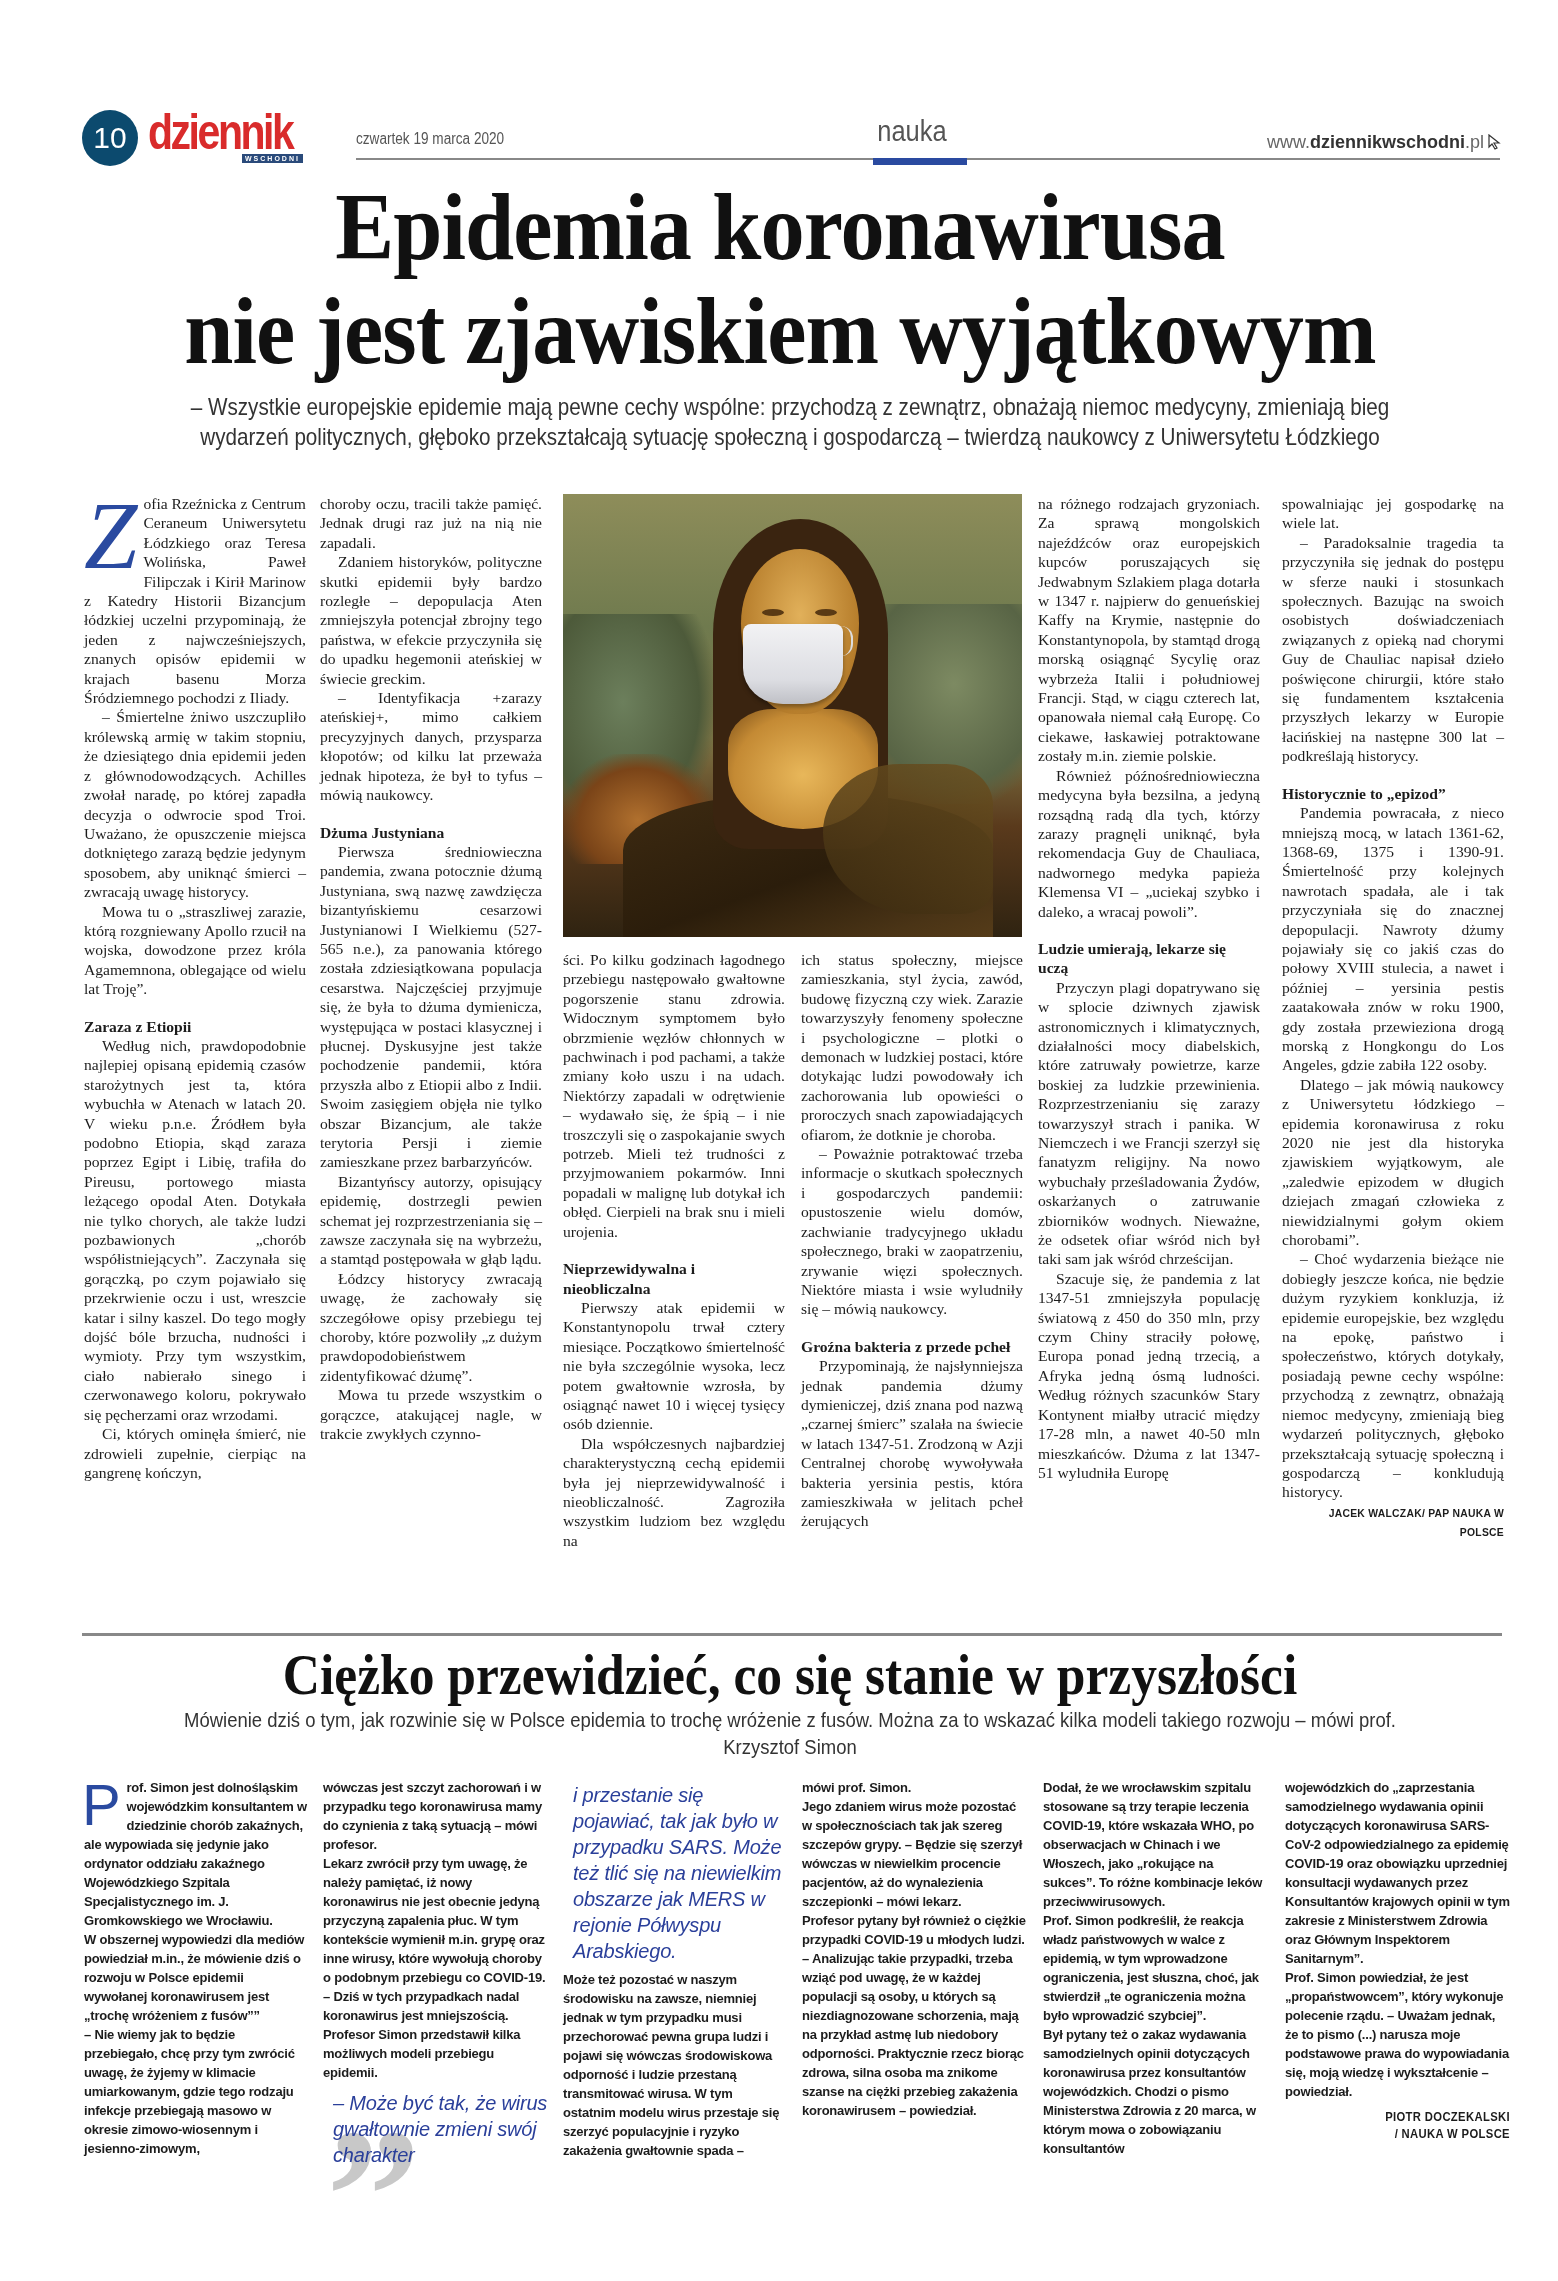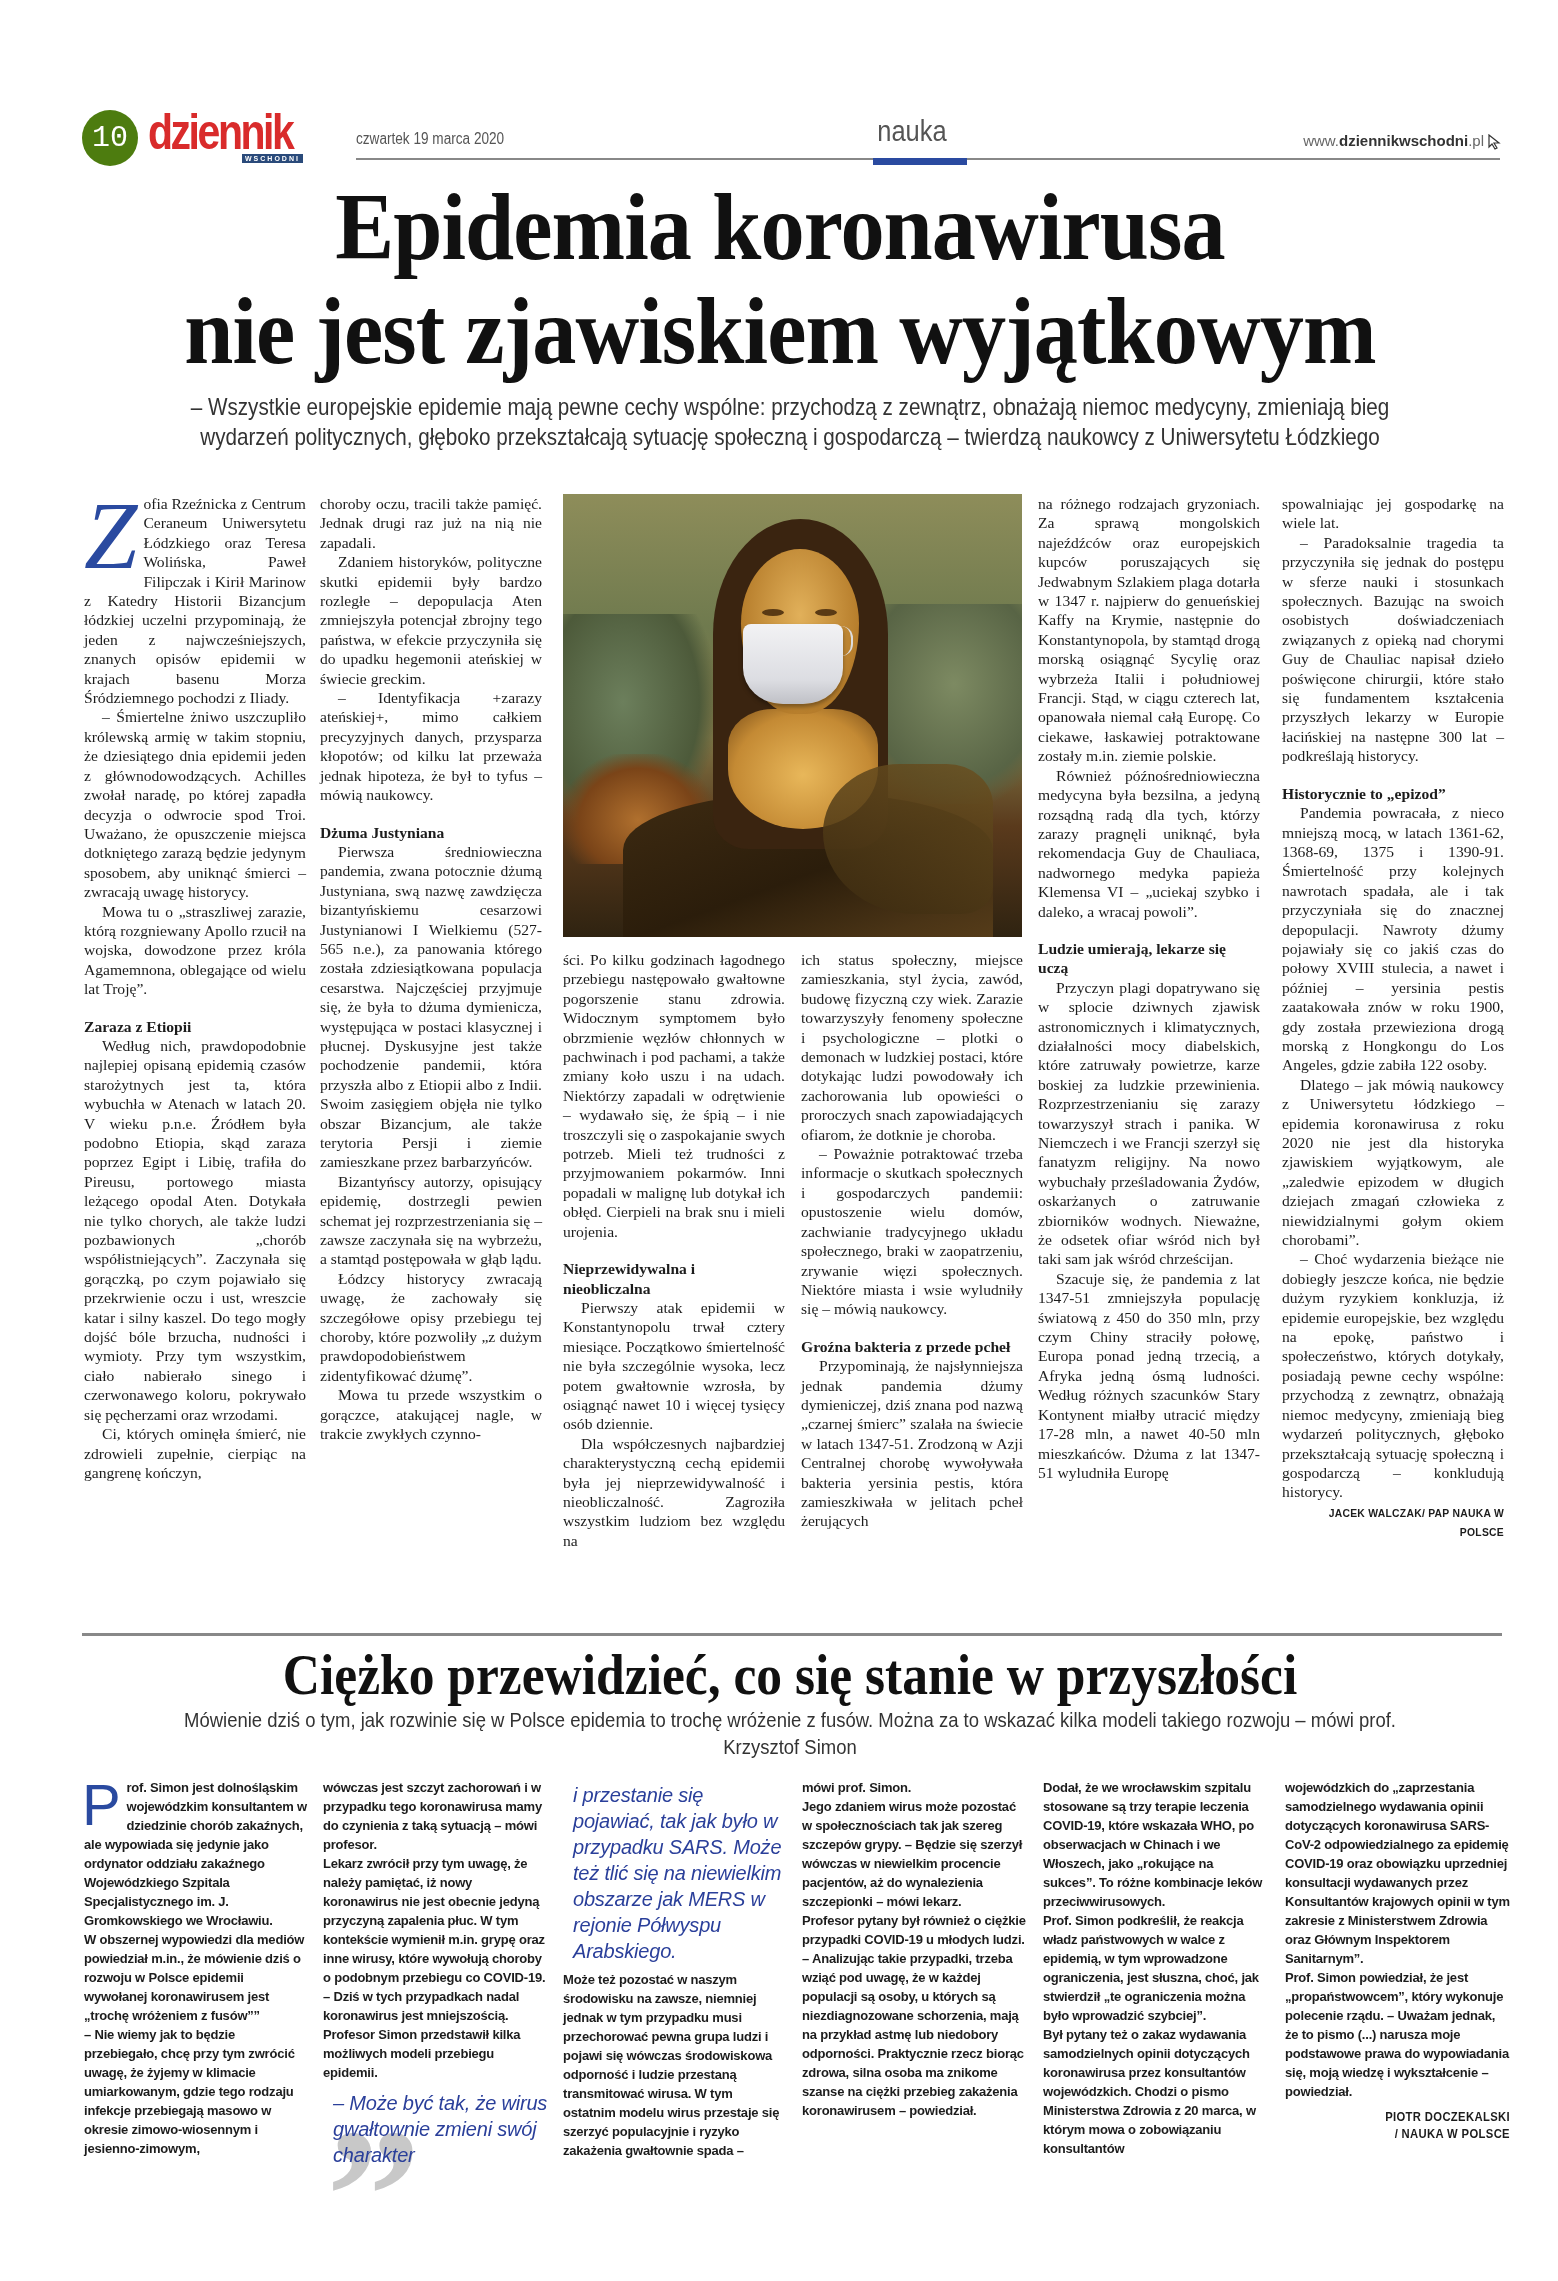"10" .page-num { background: #4d7c0f -> #0c4a6e; font-family: Liberation Mono, monospace -> Liberation Sans, sans-serif }
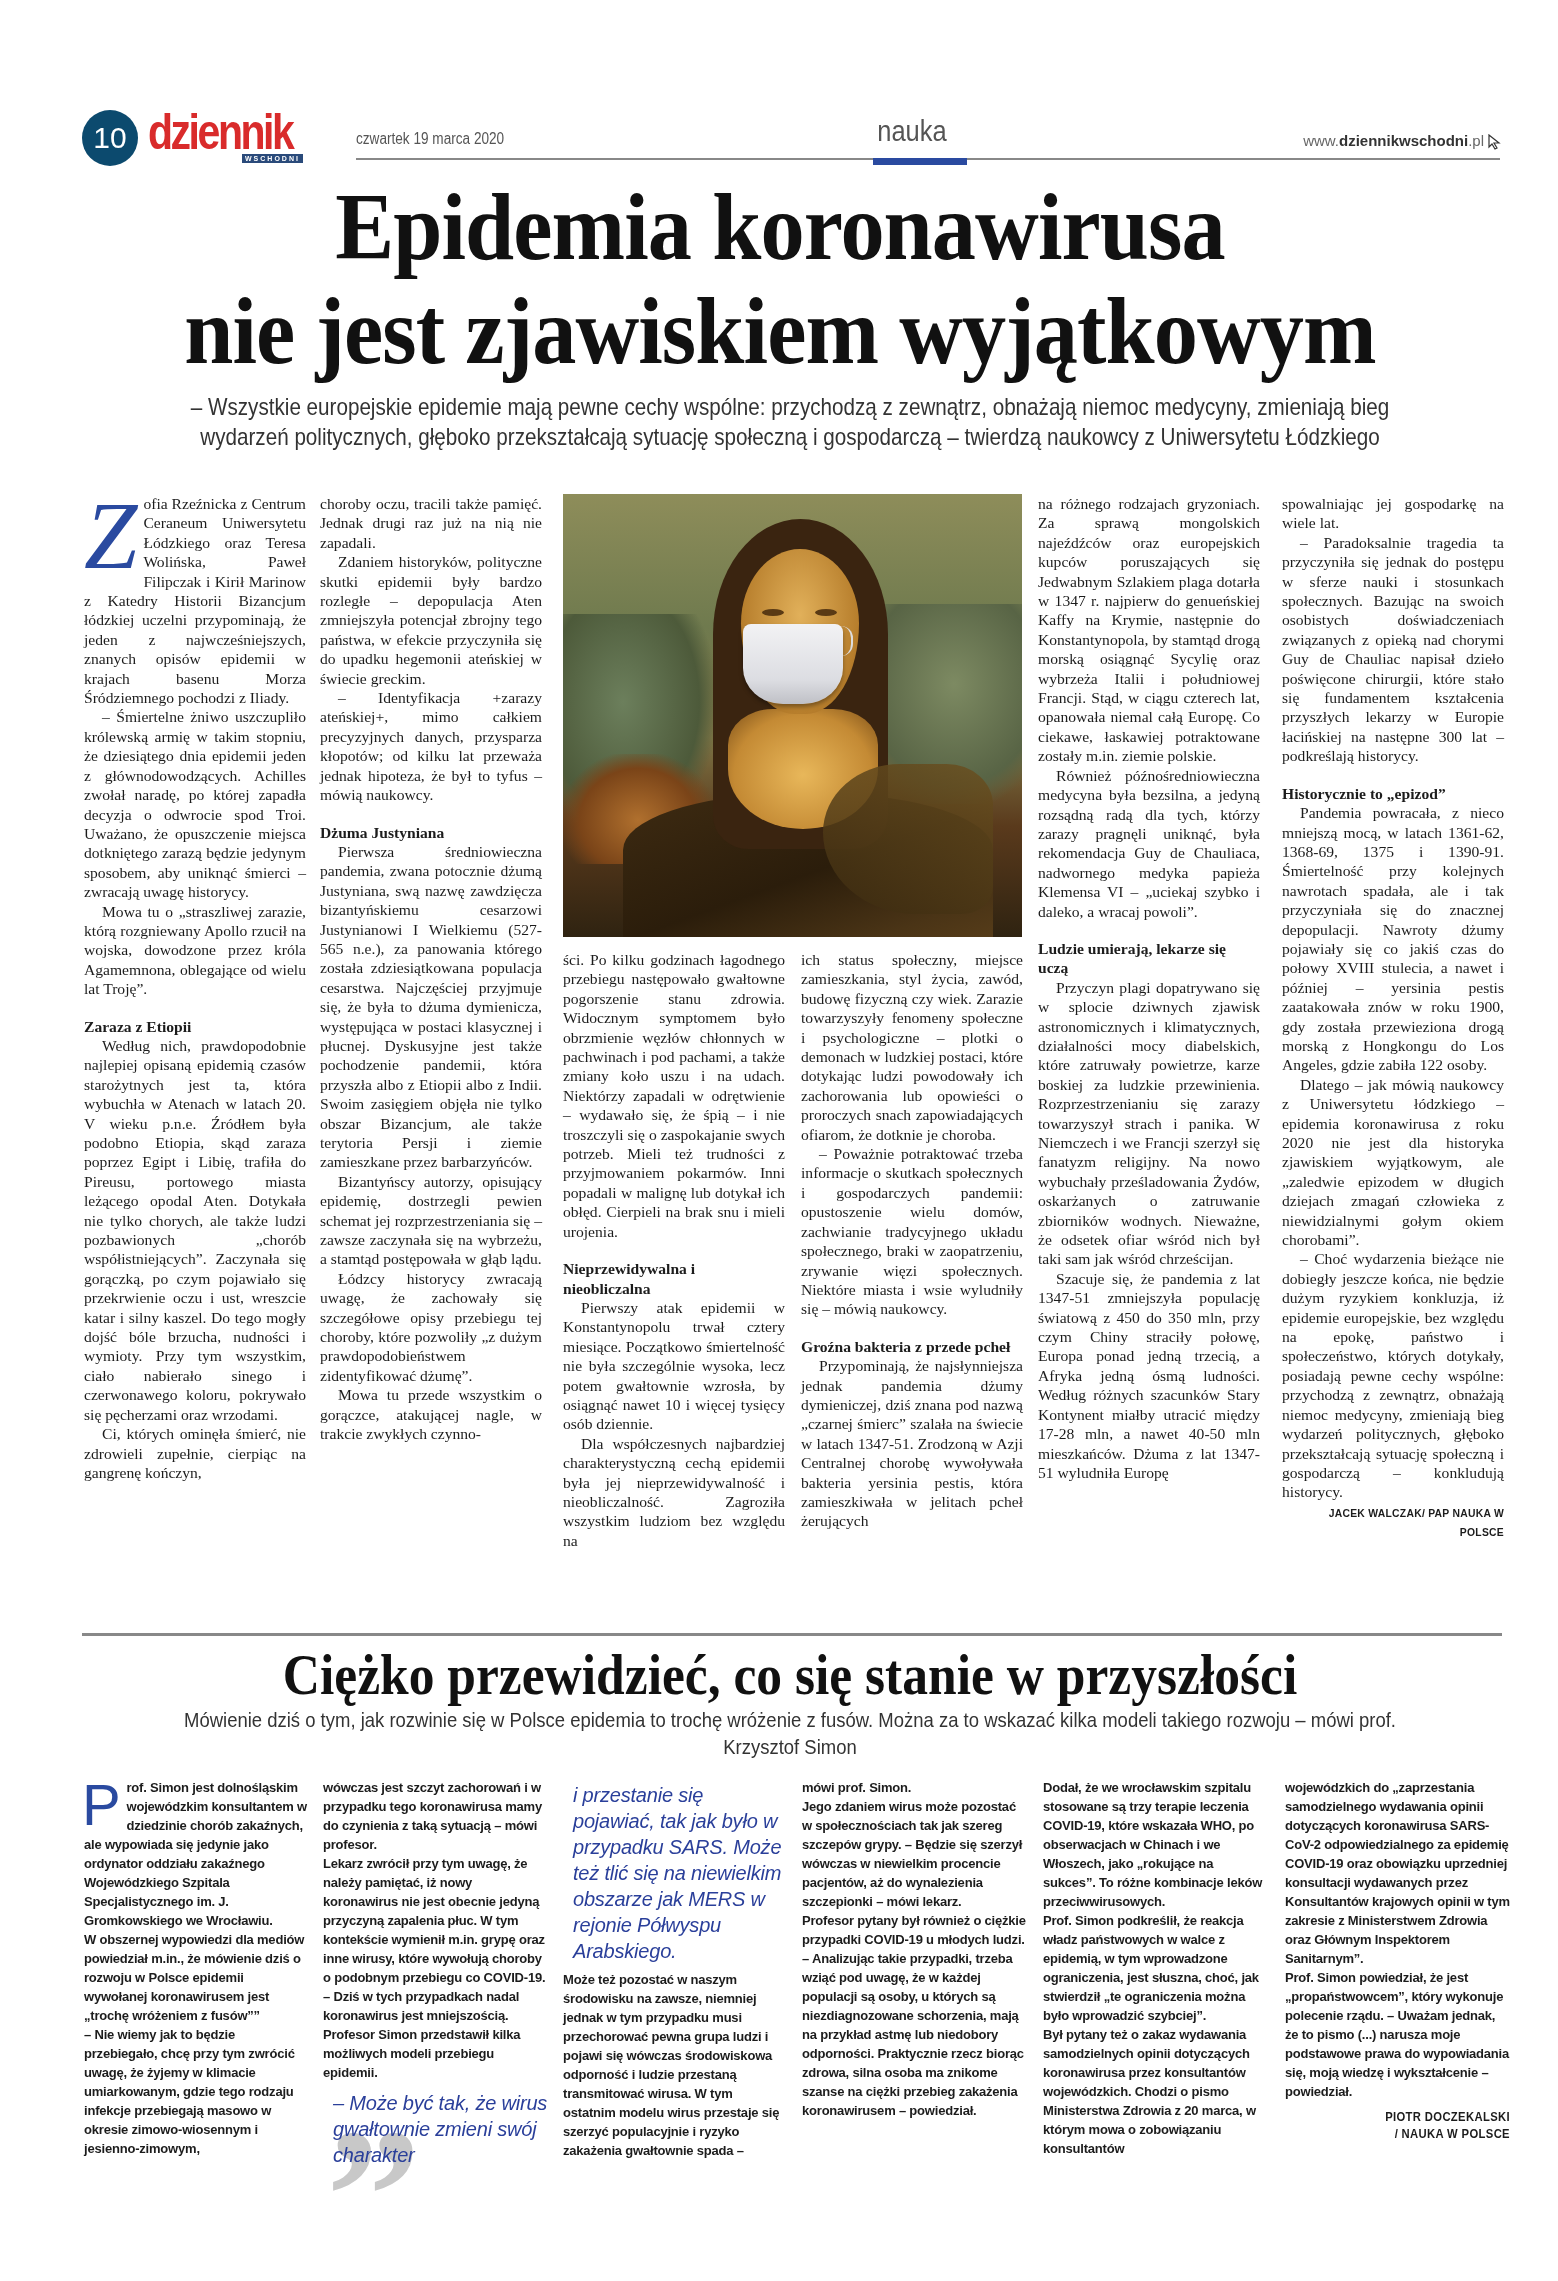"www.dziennikwschodni.pl" .site { font-size: 15px -> 18px }
